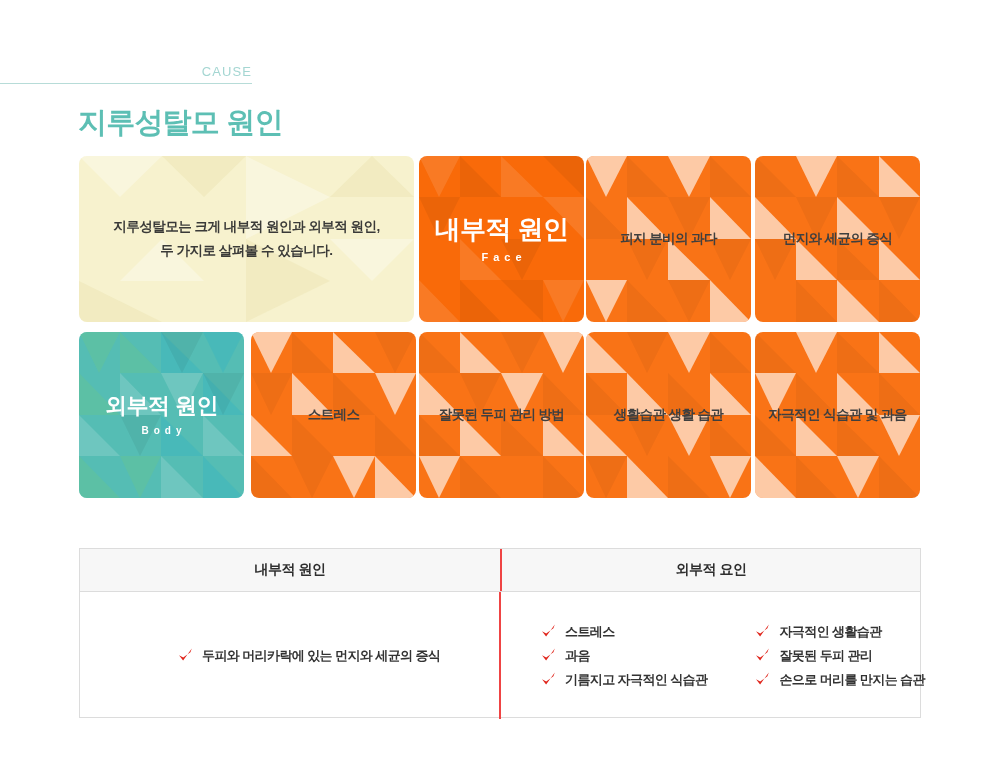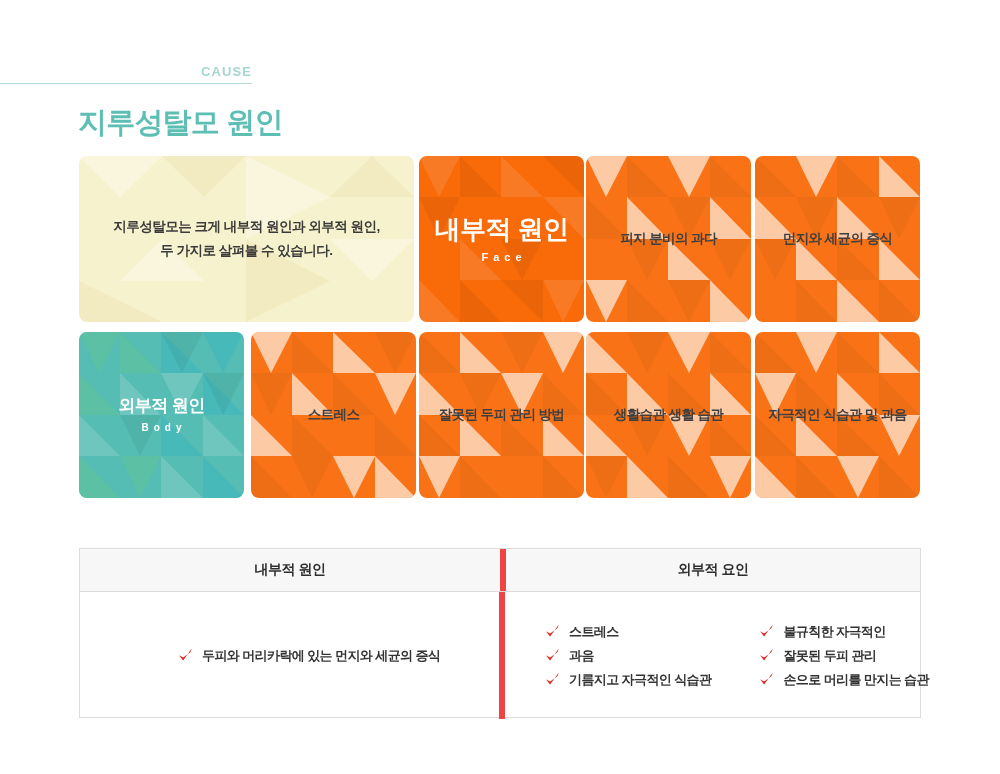"CAUSE" .header-eyebrow { font-weight: bold -> normal }
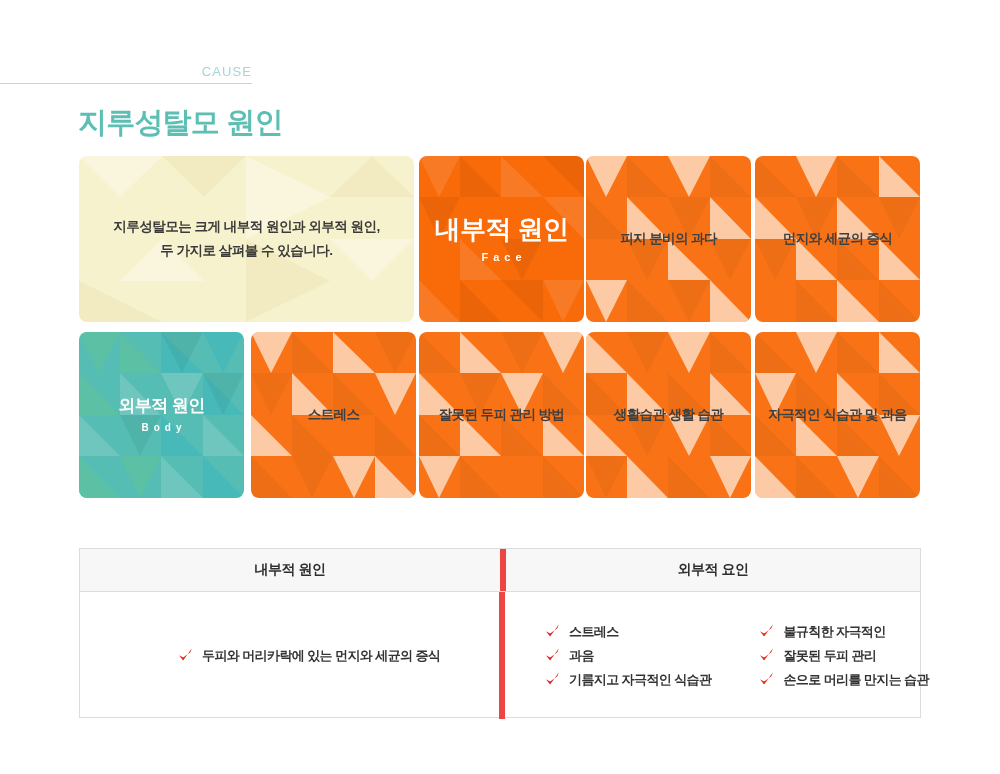"외부적 원인" .tile-teal .tile-heading { font-size: 17px -> 22px }
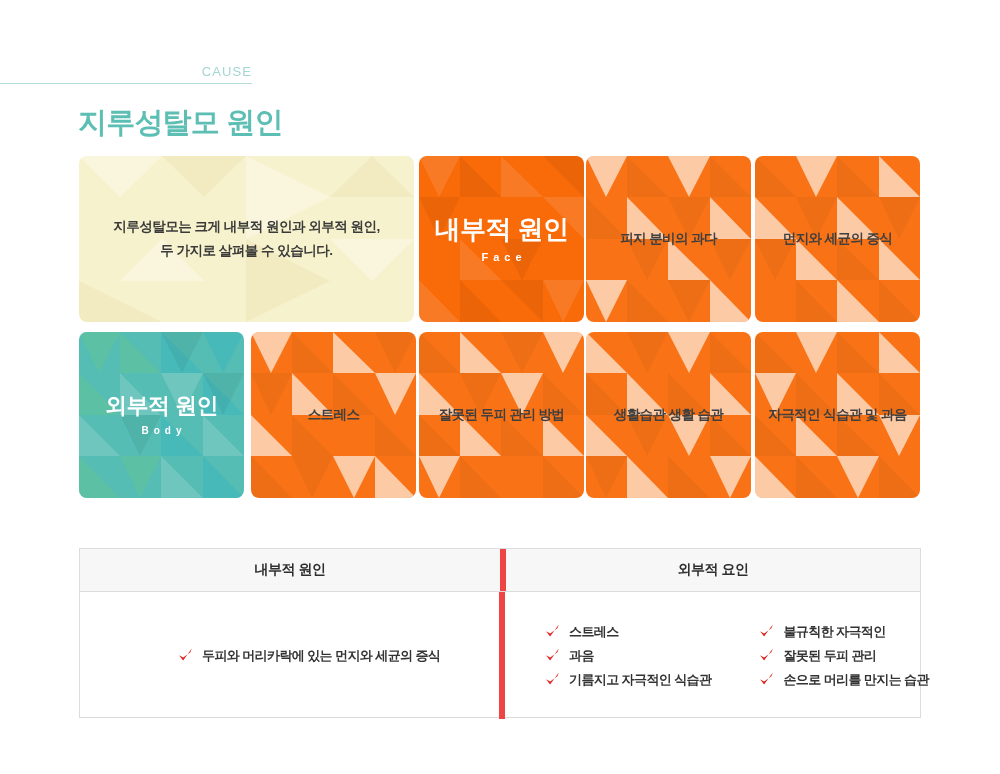"외부적 요인" .col-right { border-left: 6px solid #ef4444 -> 2px solid #ef4444 }
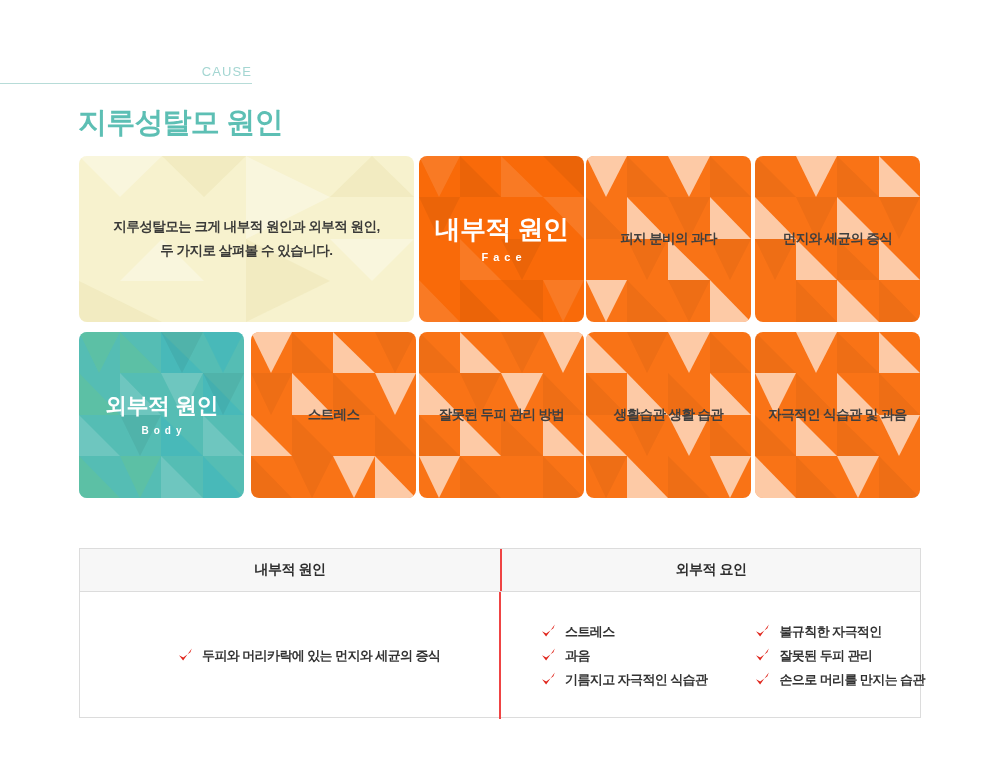"불규칙한 자극적인" span { text: 불규칙한 자극적인 -> 자극적인 생활습관 }
